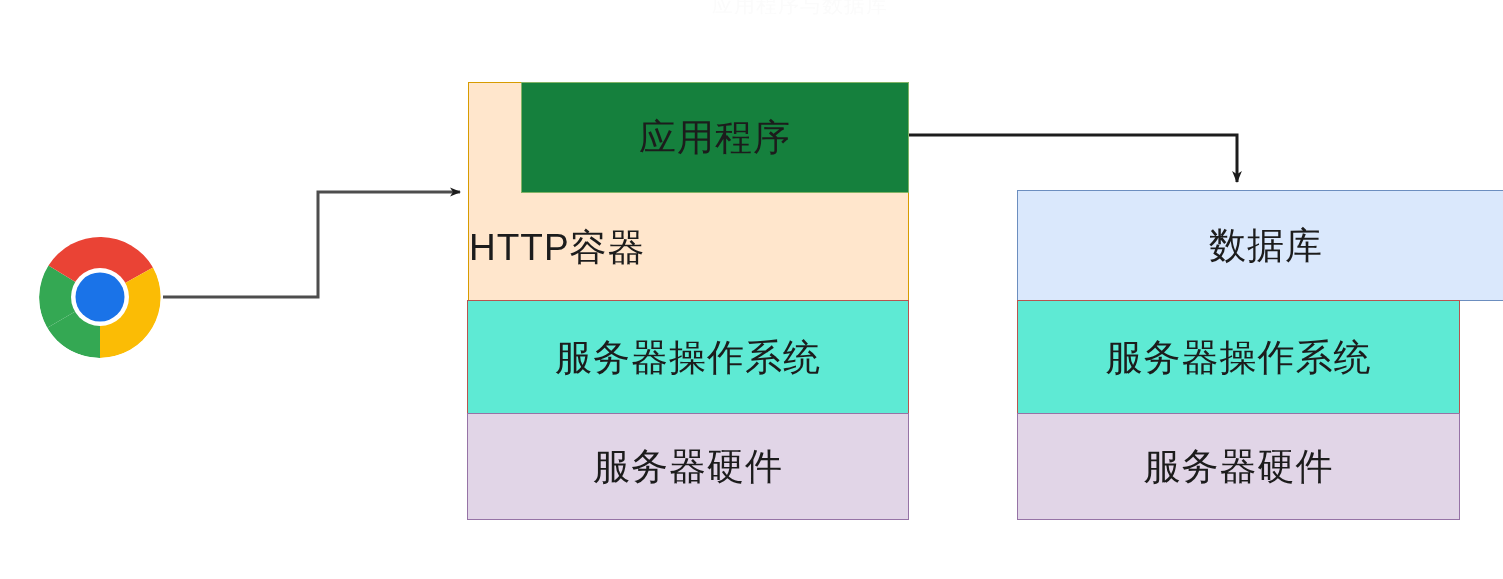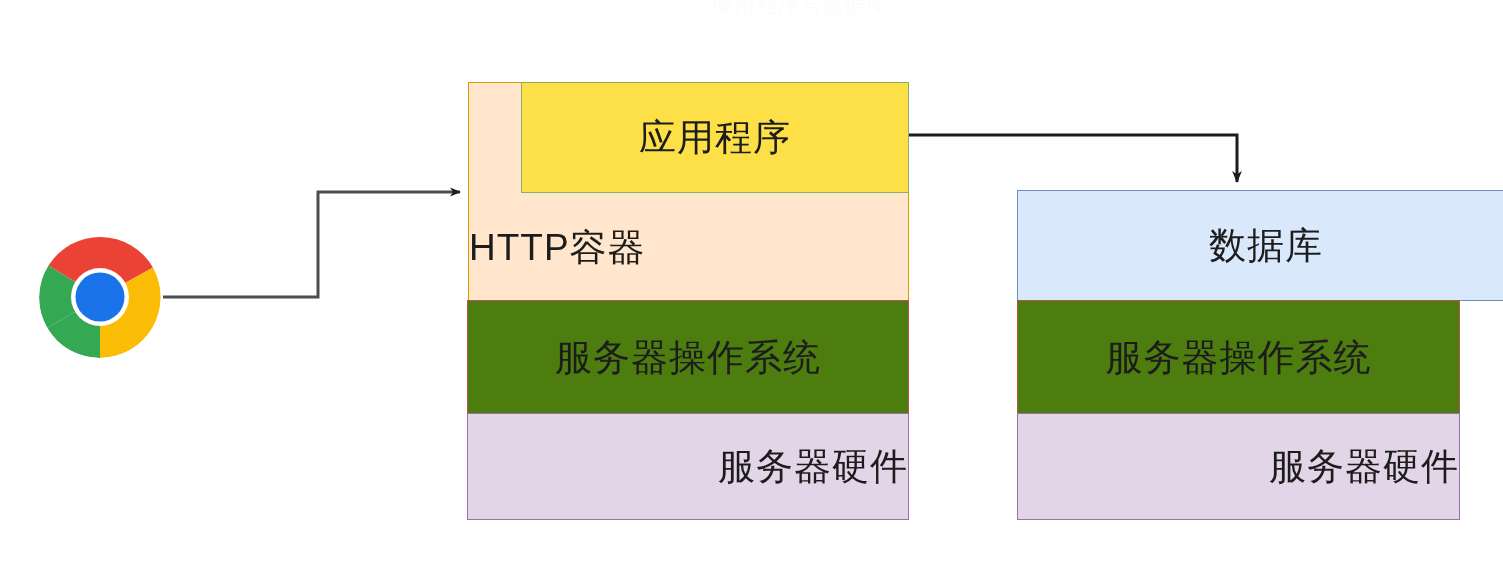"应用程序" .fill-green { background: #fde047 -> #15803d }
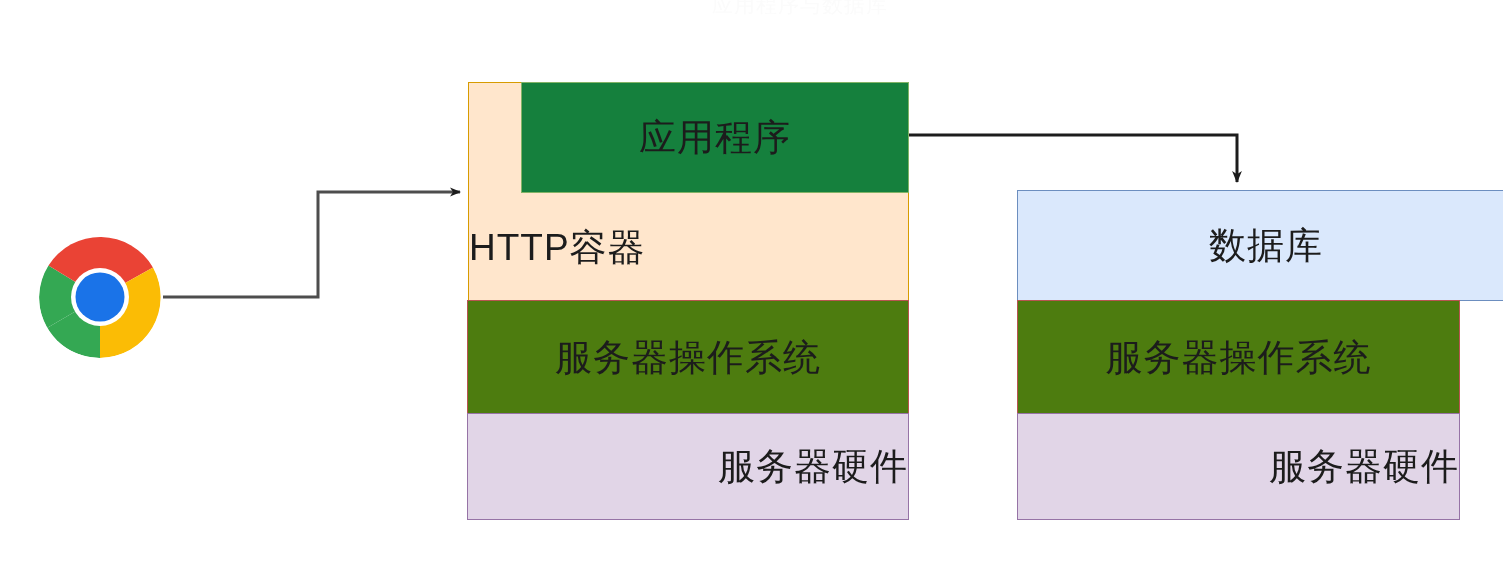"服务器操作系统" .fill-pink { background: #4d7c0f -> #5eead4 }
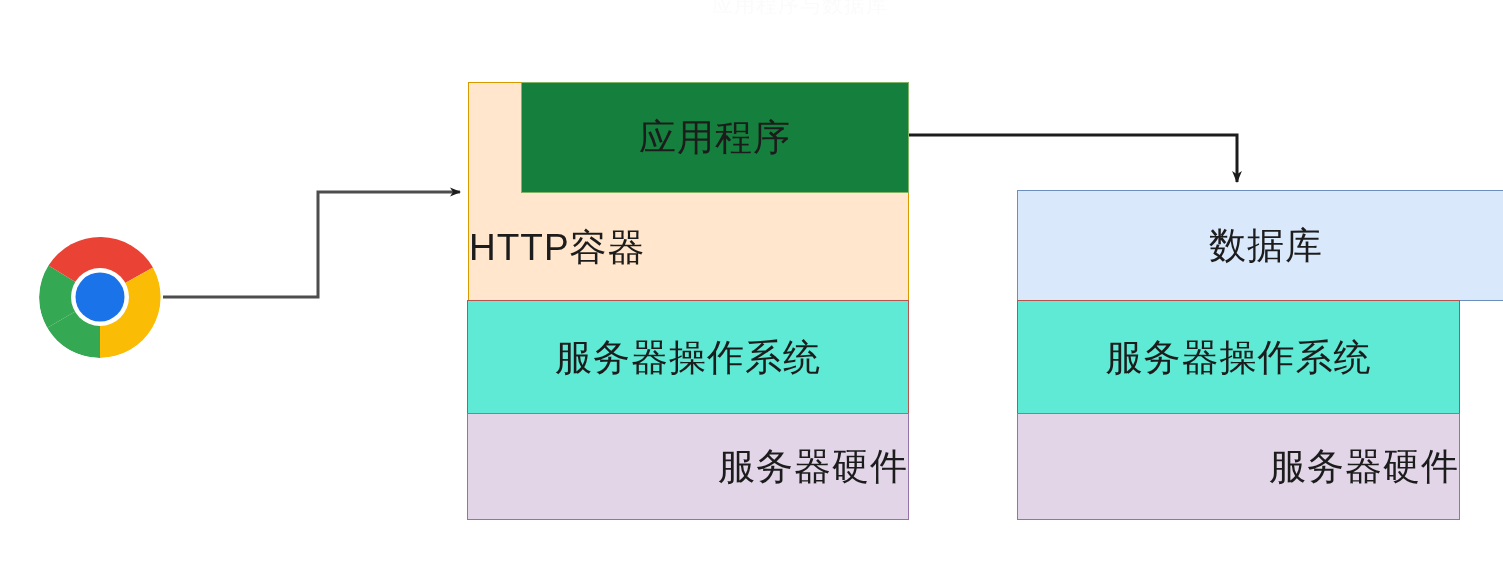"服务器硬件" .fill-purple { justify-content: flex-end -> none }
